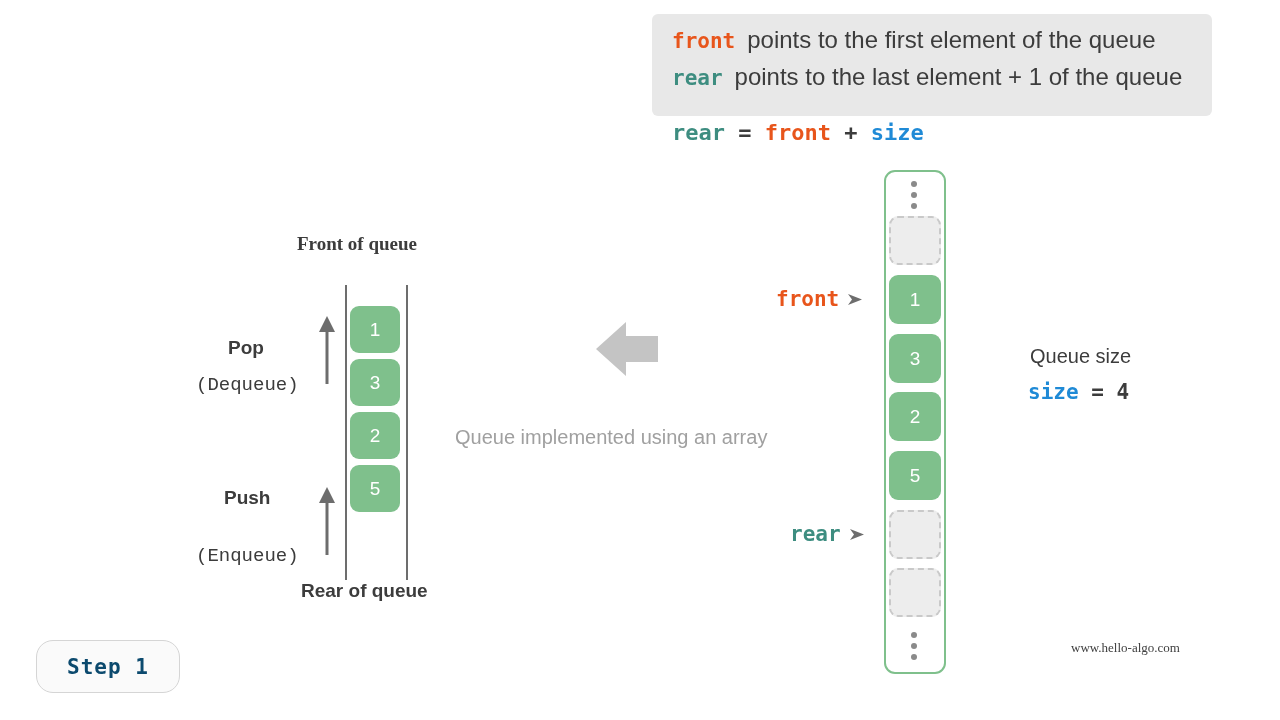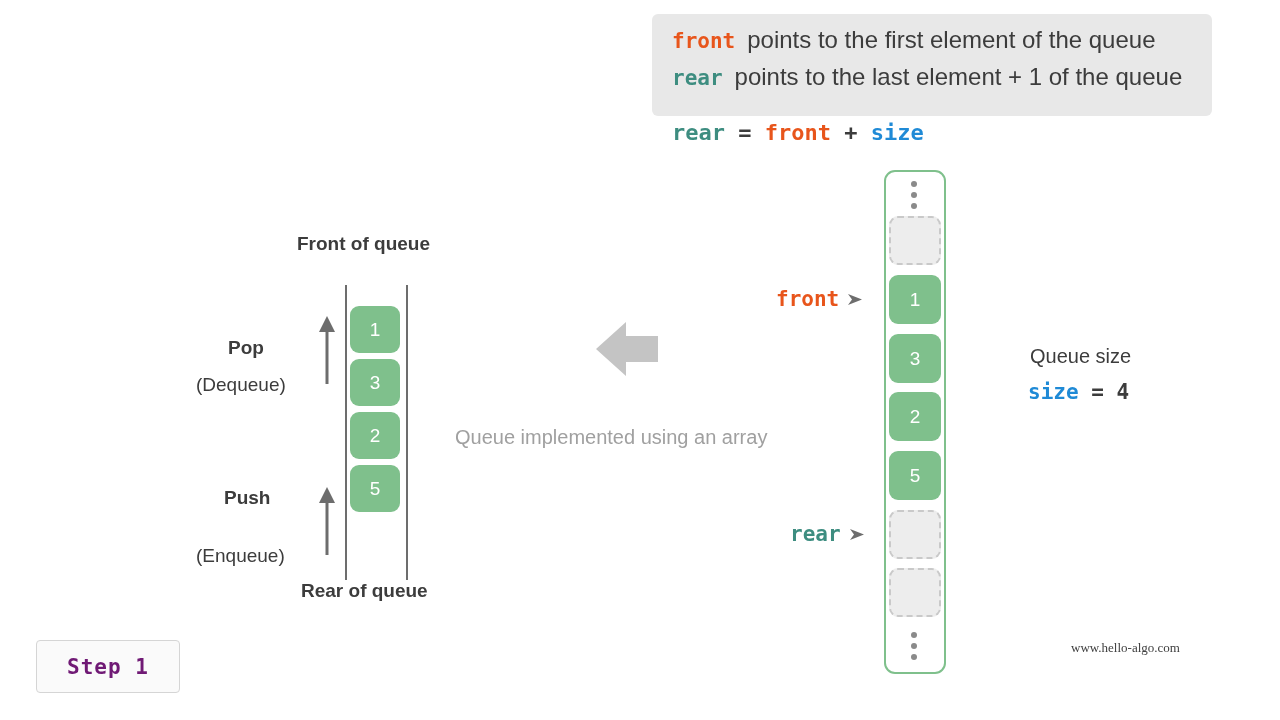"Front of queue" #front-of-queue { font-family: none -> Liberation Serif, serif }
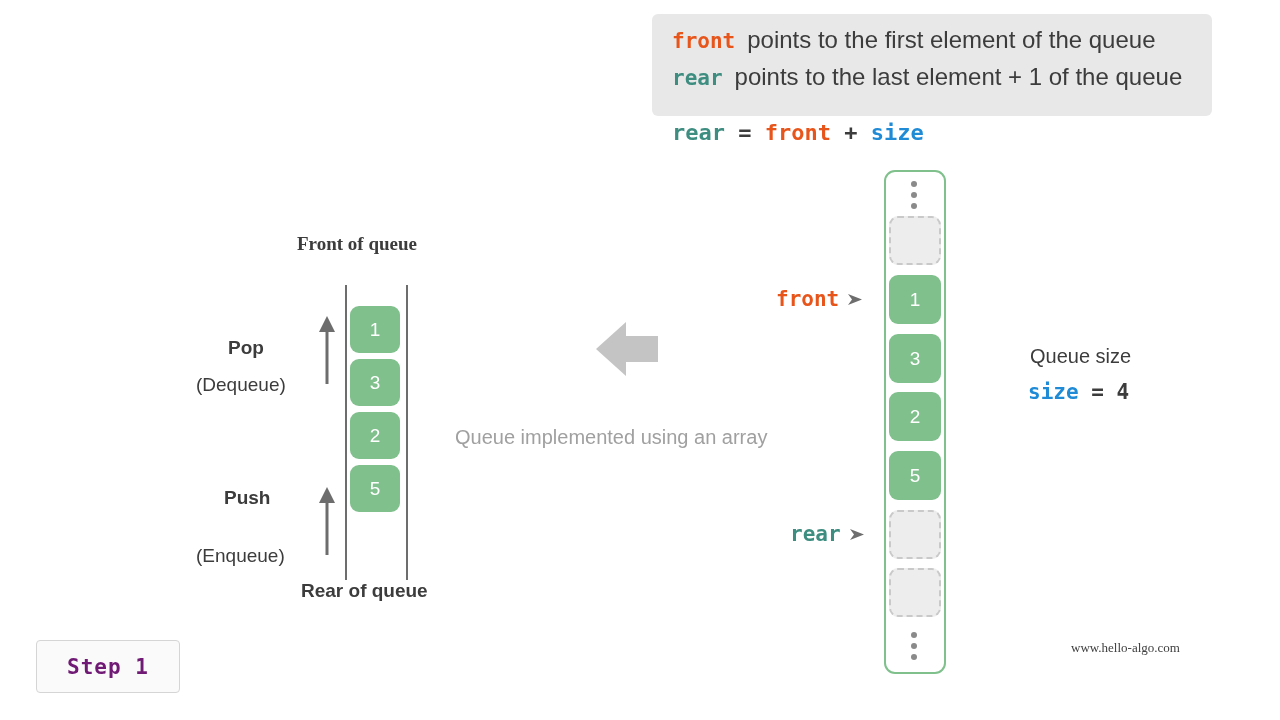"(Dequeue)" .label-reg { font-family: Liberation Sans, sans-serif -> Liberation Mono, monospace }
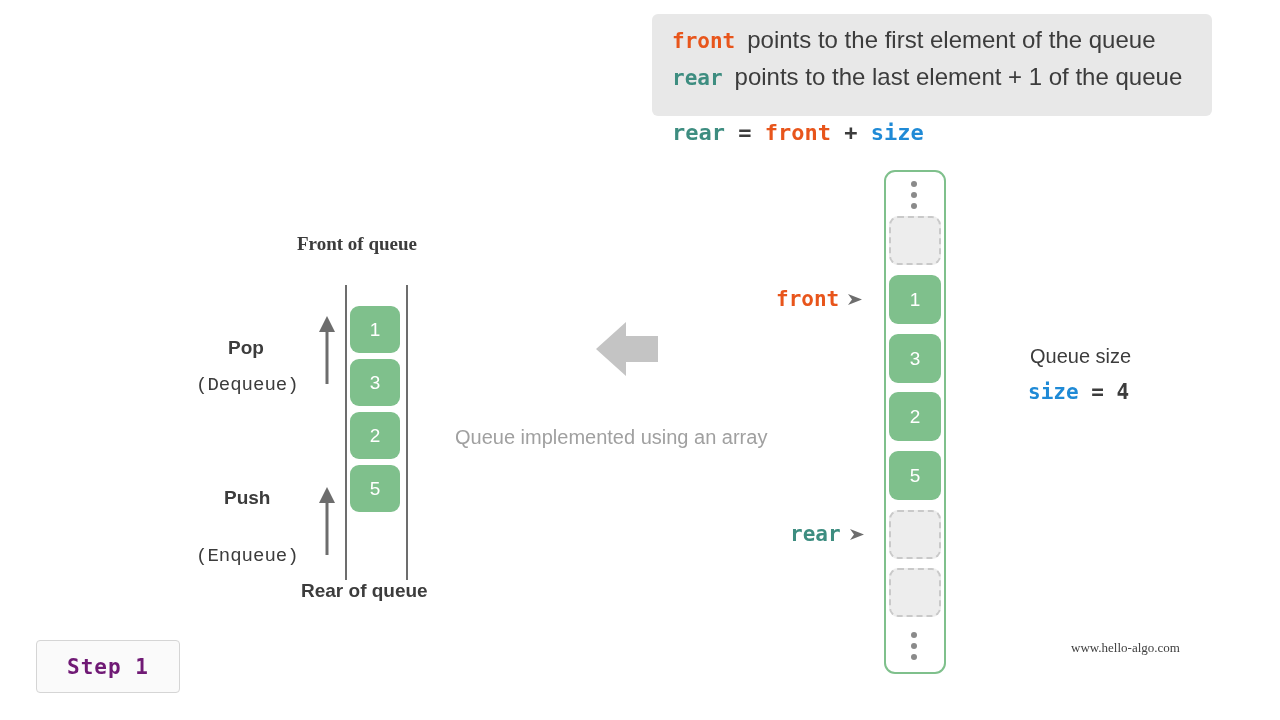"Step 1" #step-badge { border-radius: 4px -> 17px; color: #701a75 -> #0c4a6e }
